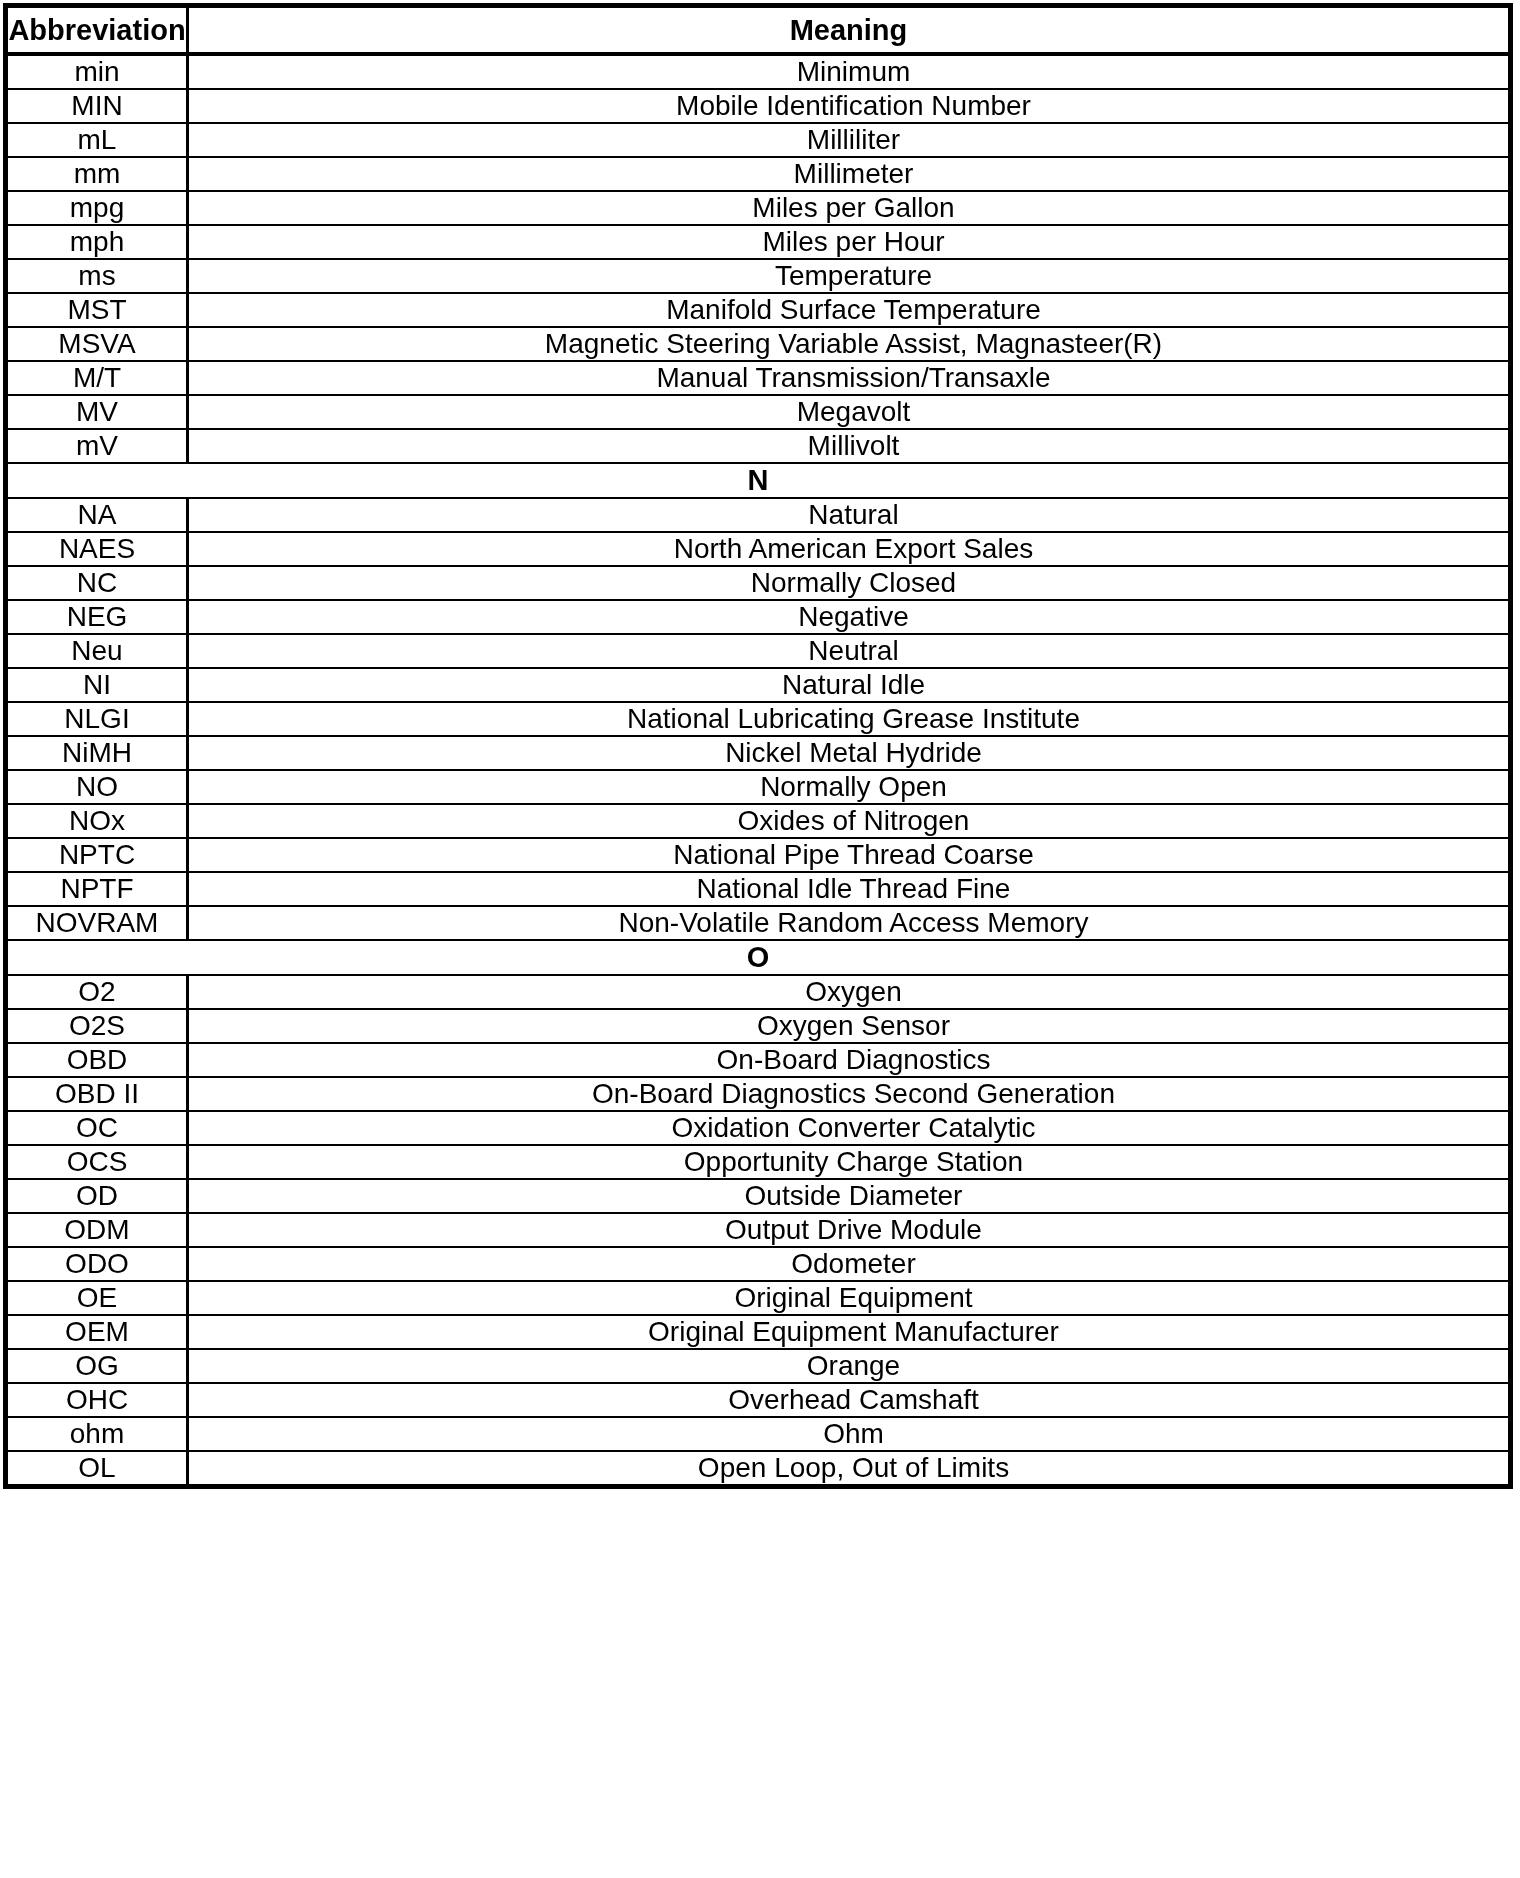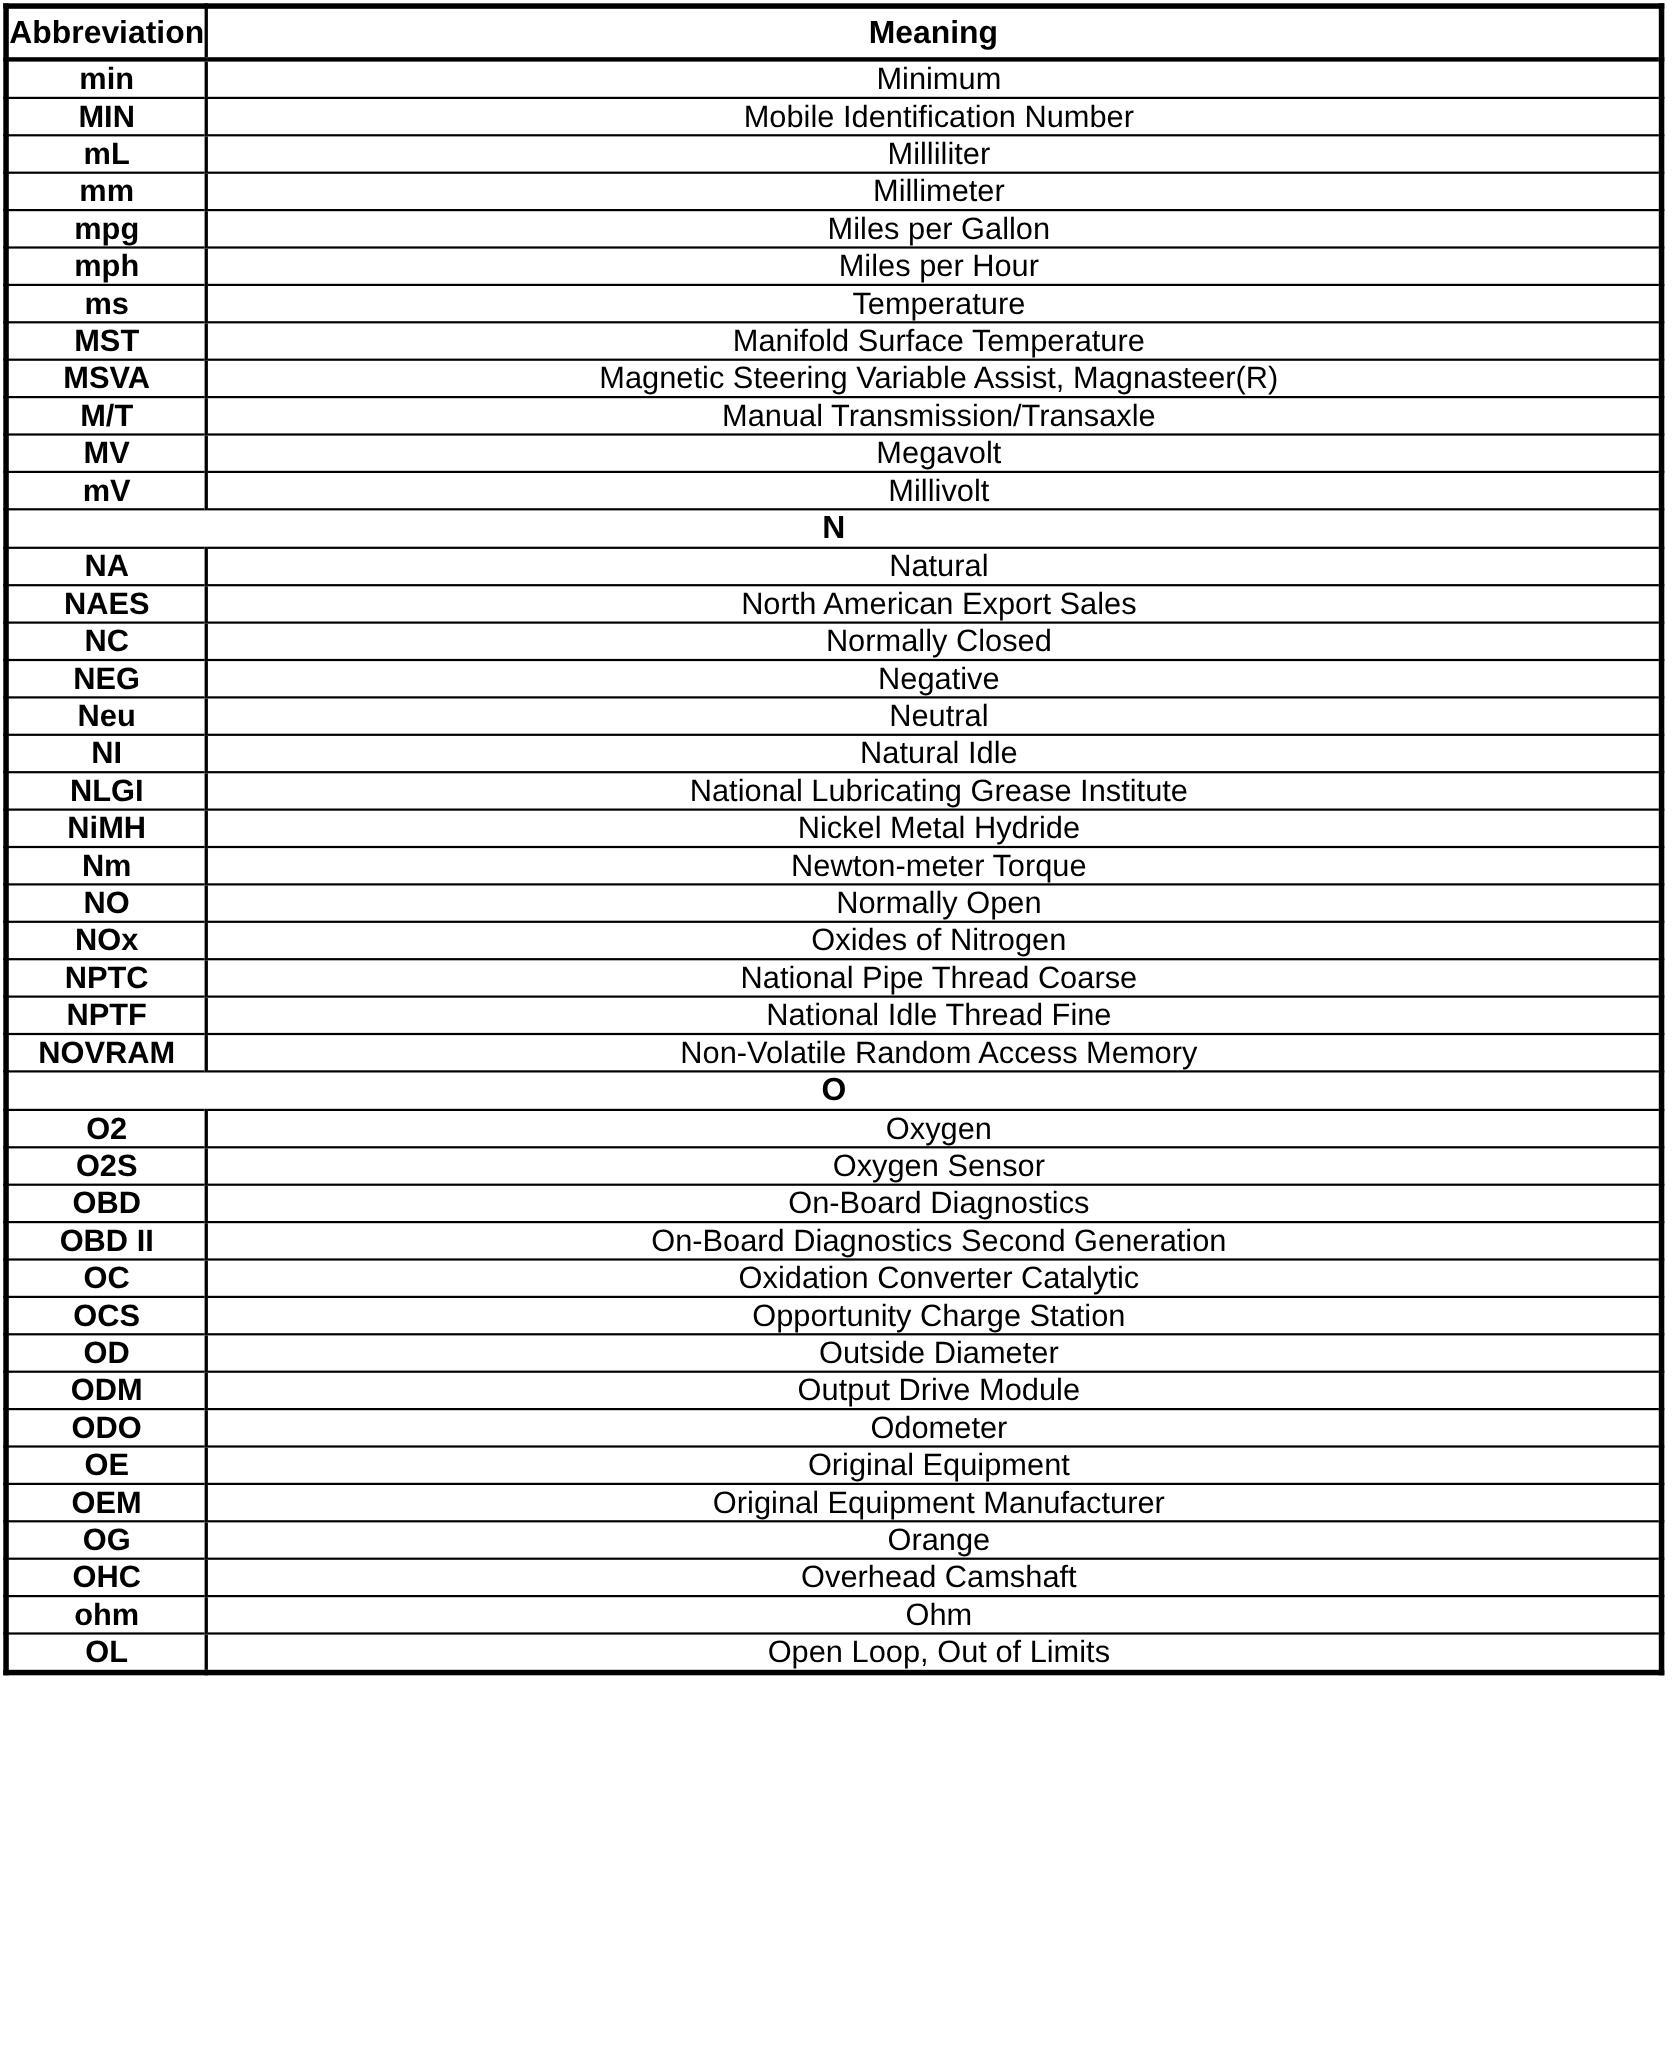"min" td.abbr { font-weight: bold -> none }
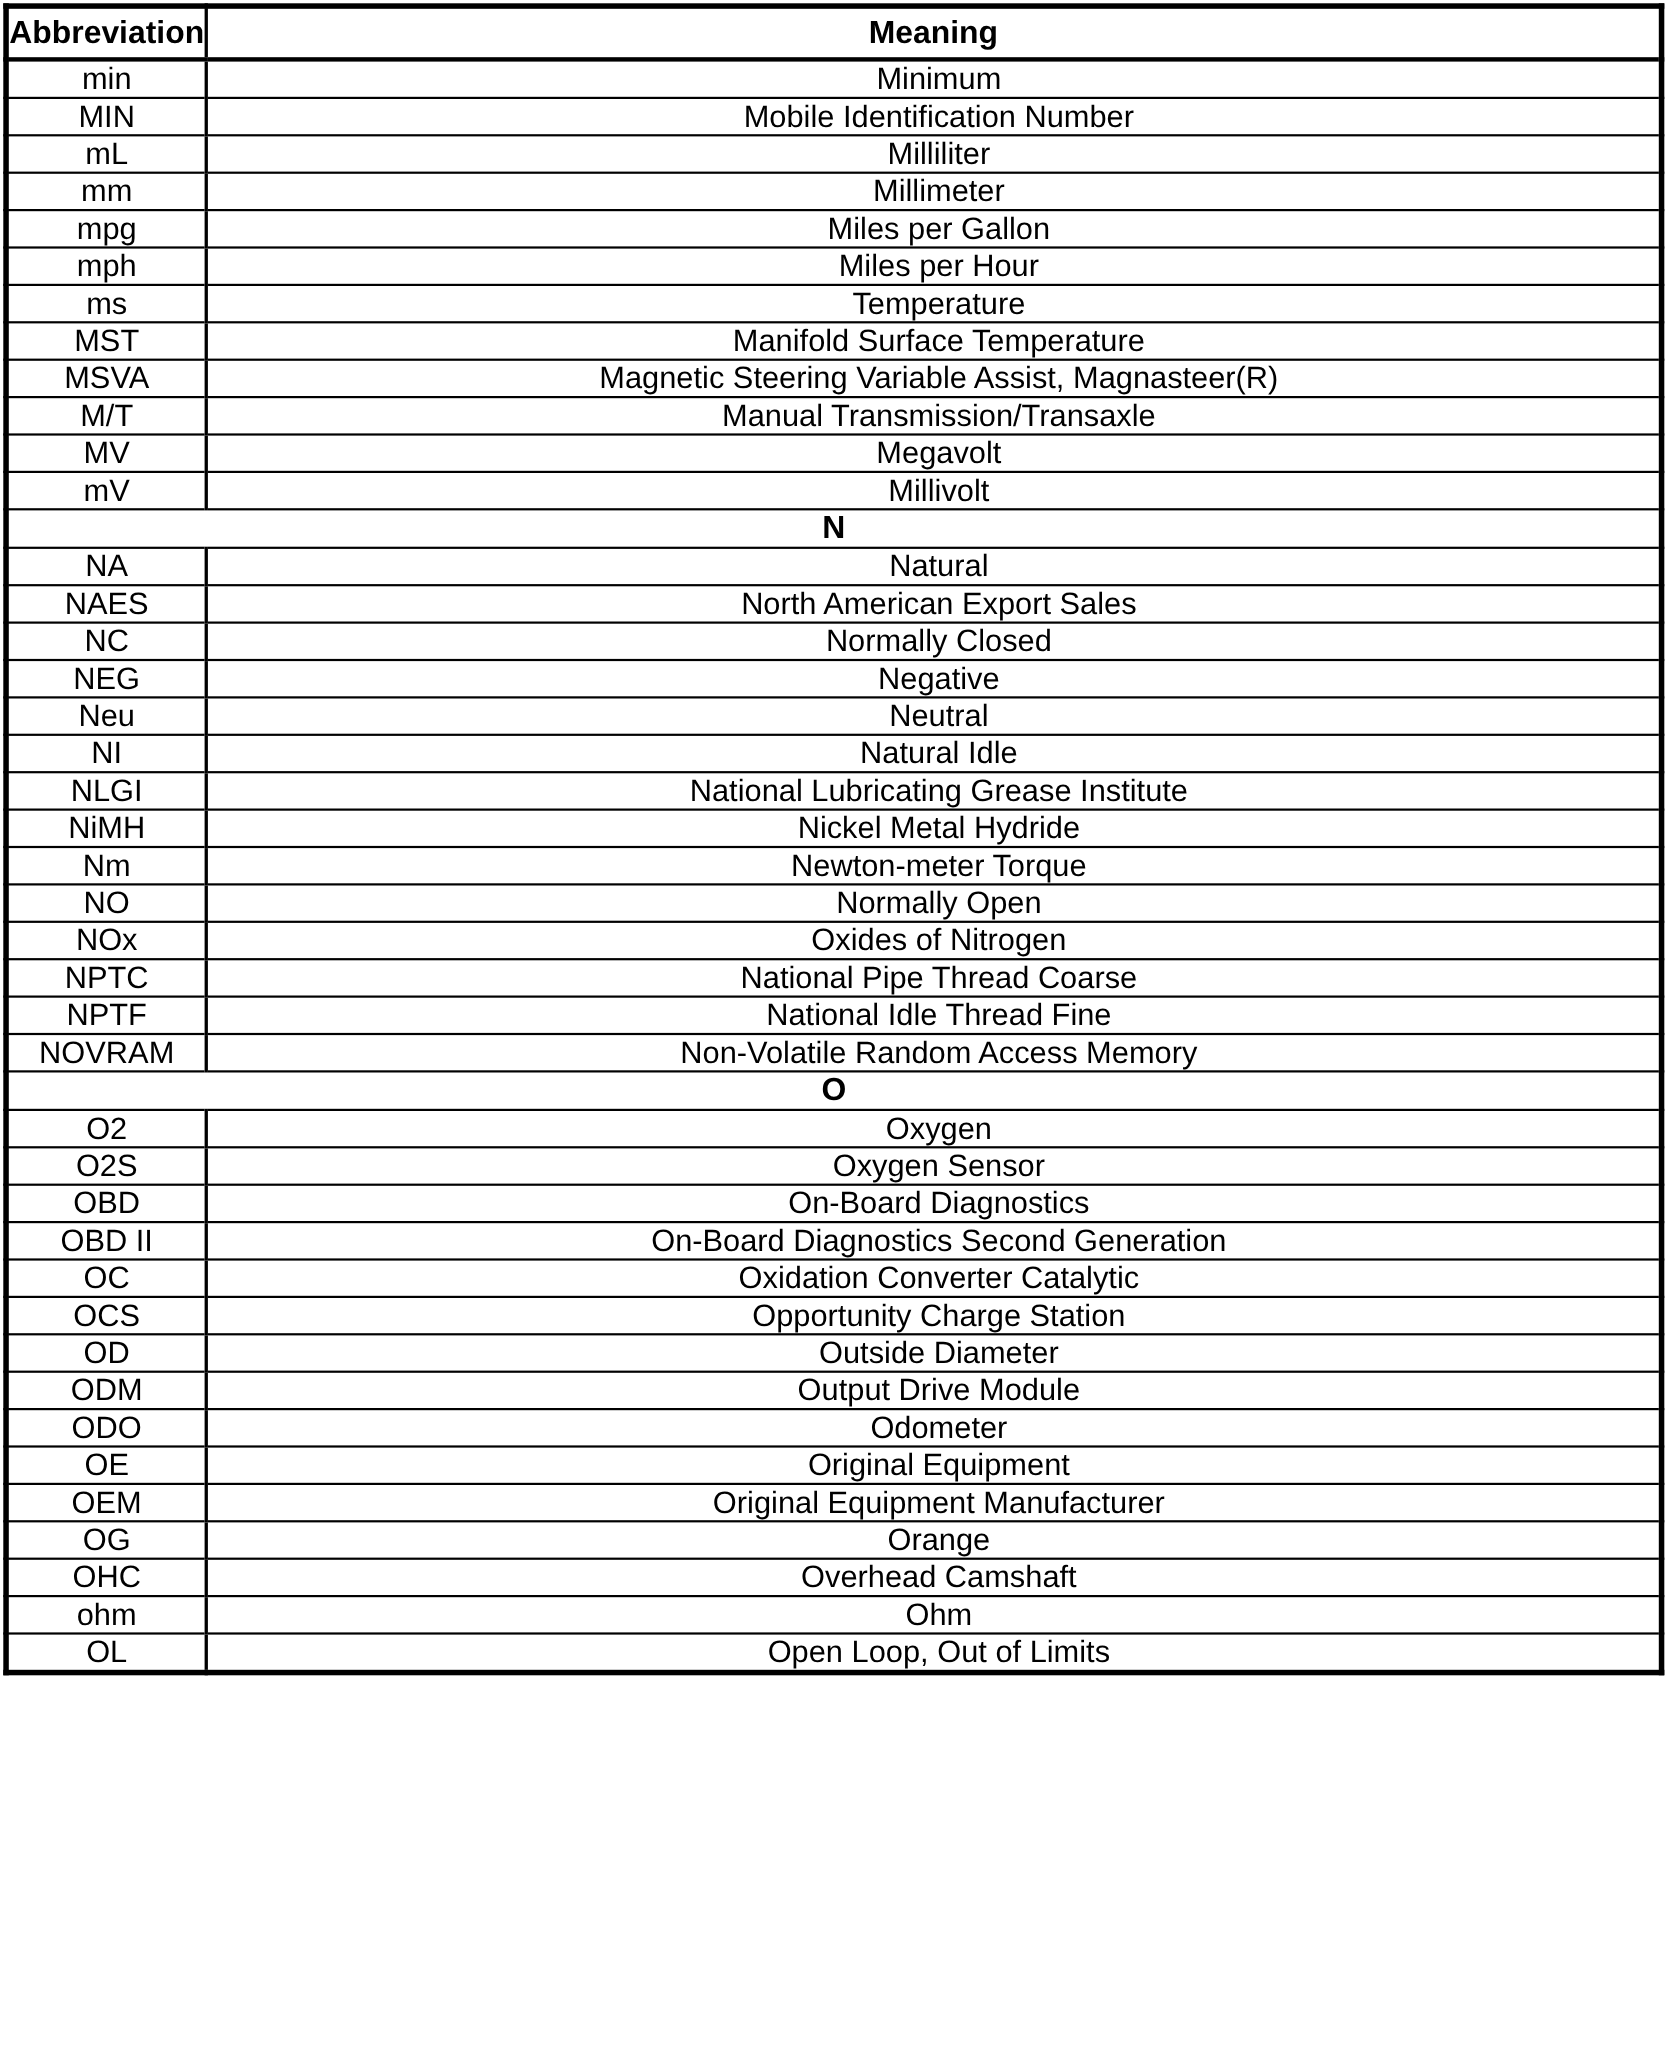"Nm" tr { html: <tr> <td>Nm</td> <td>Newton-meter Torque</td> </tr> -> none }
